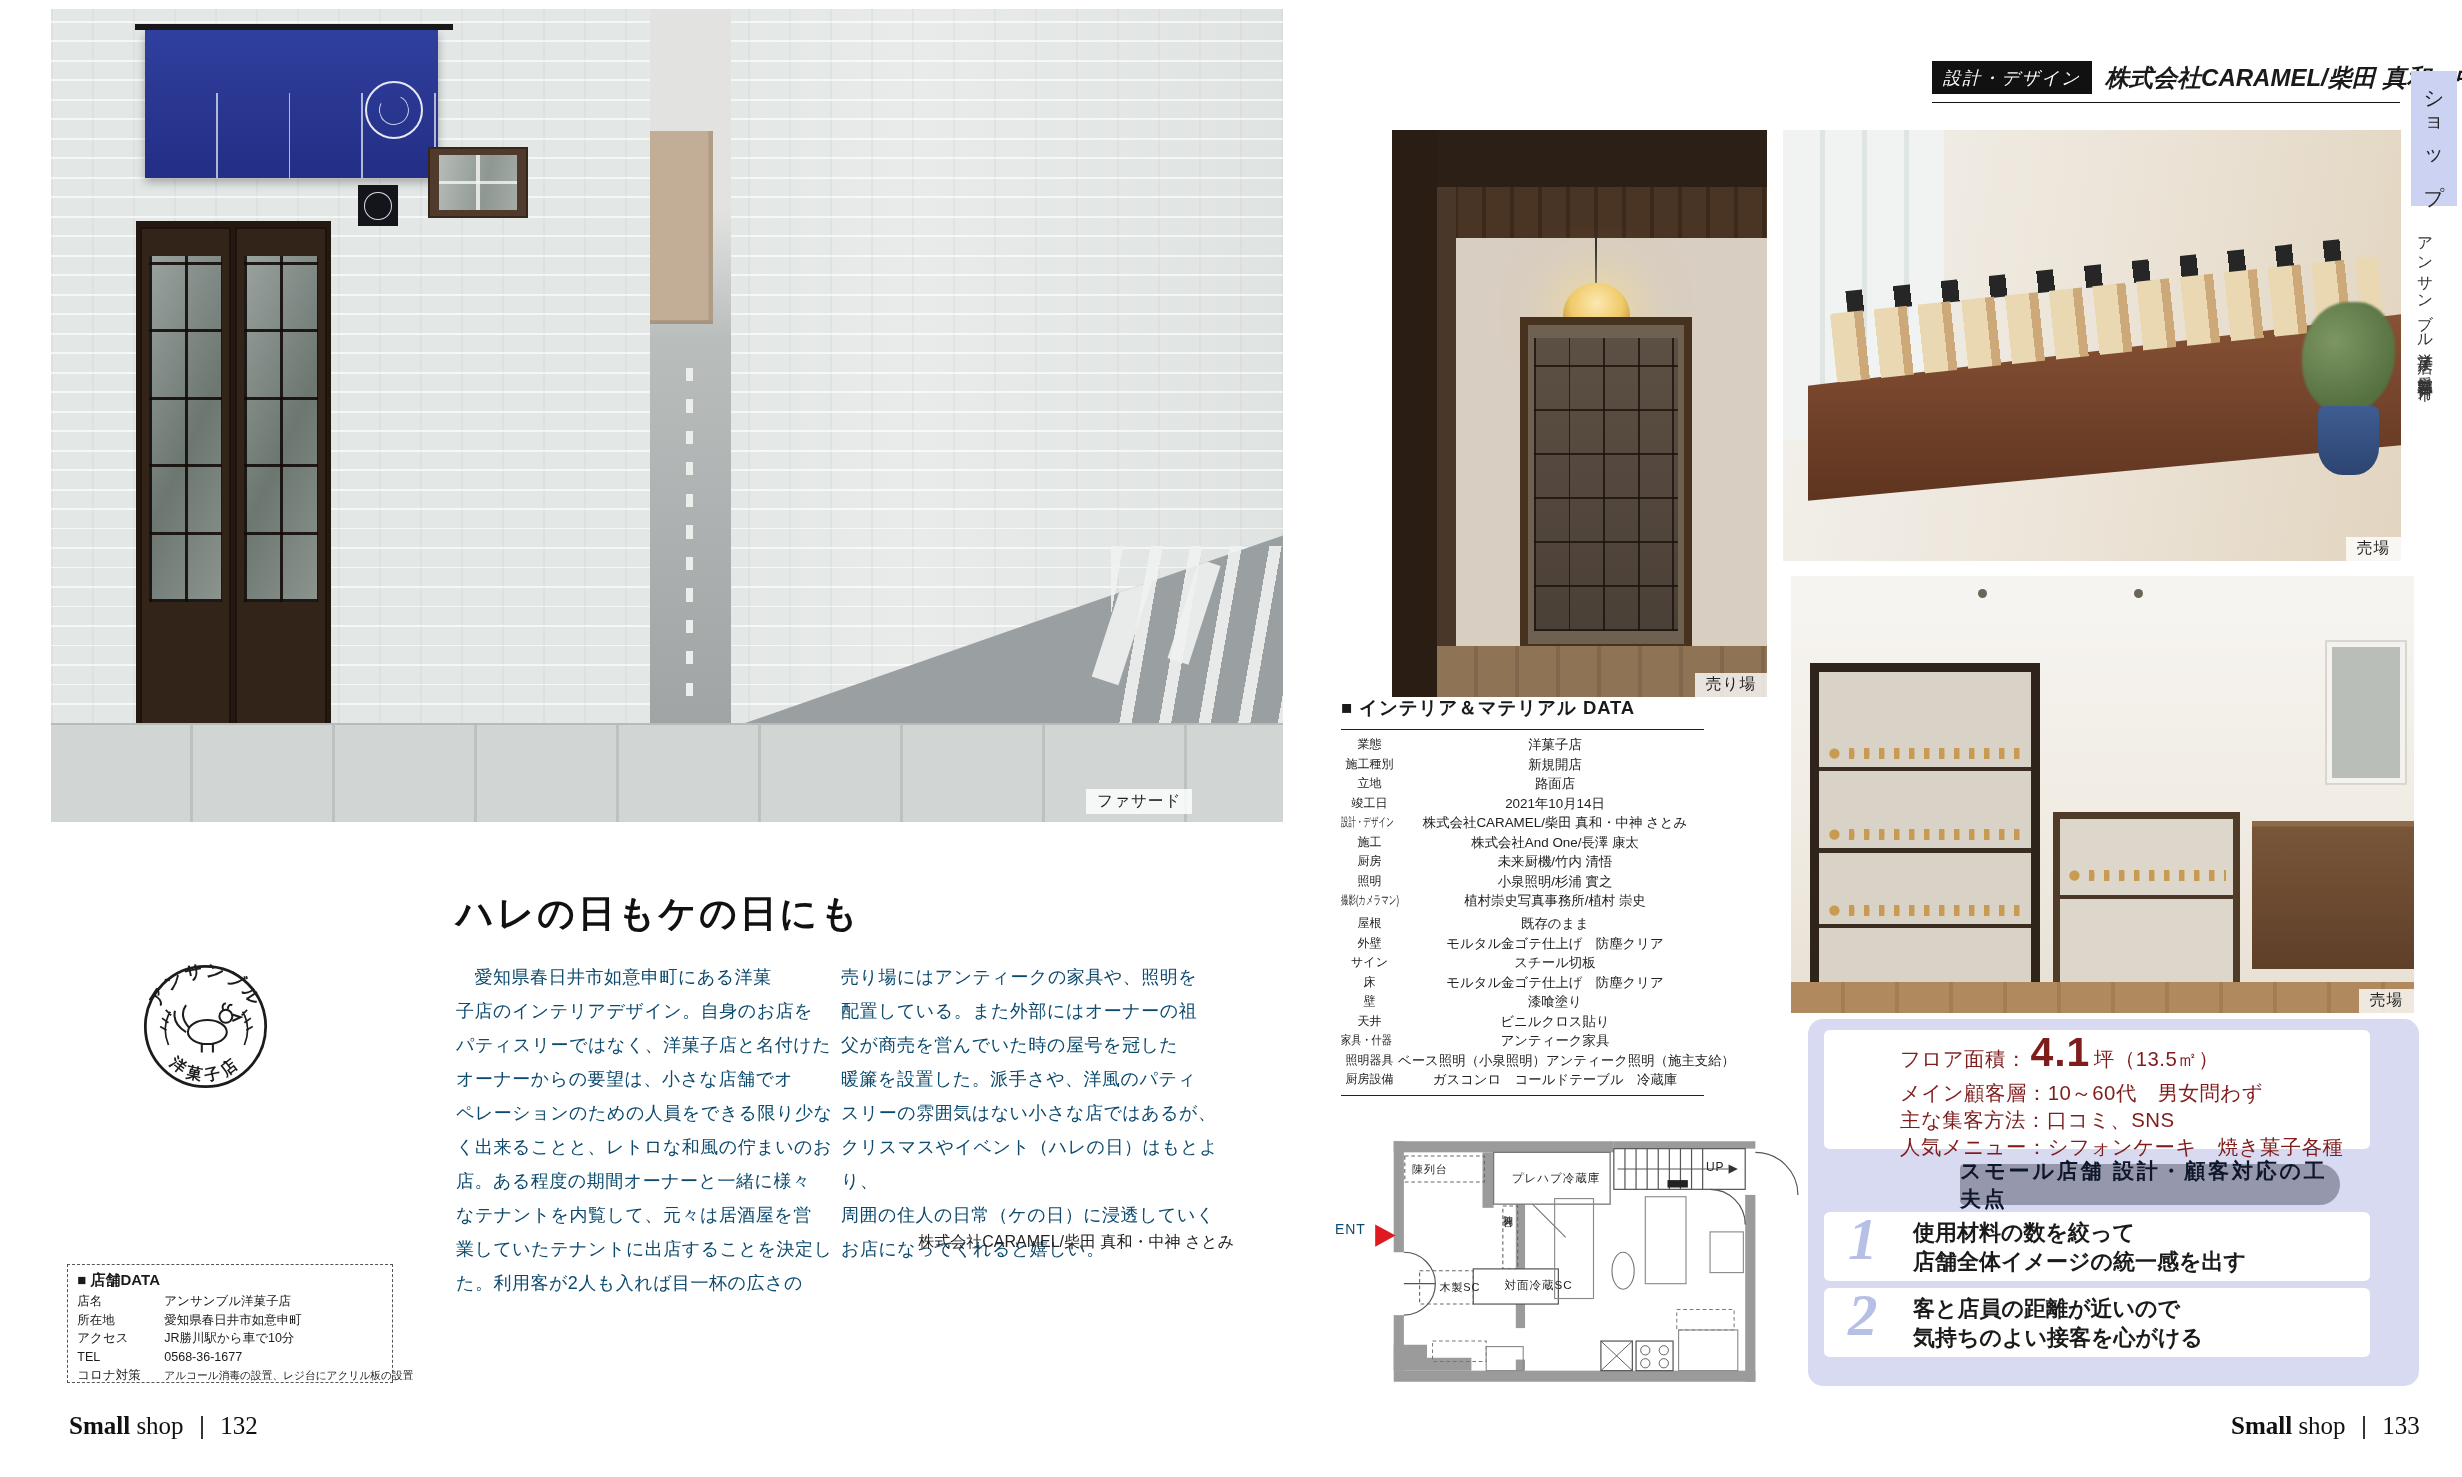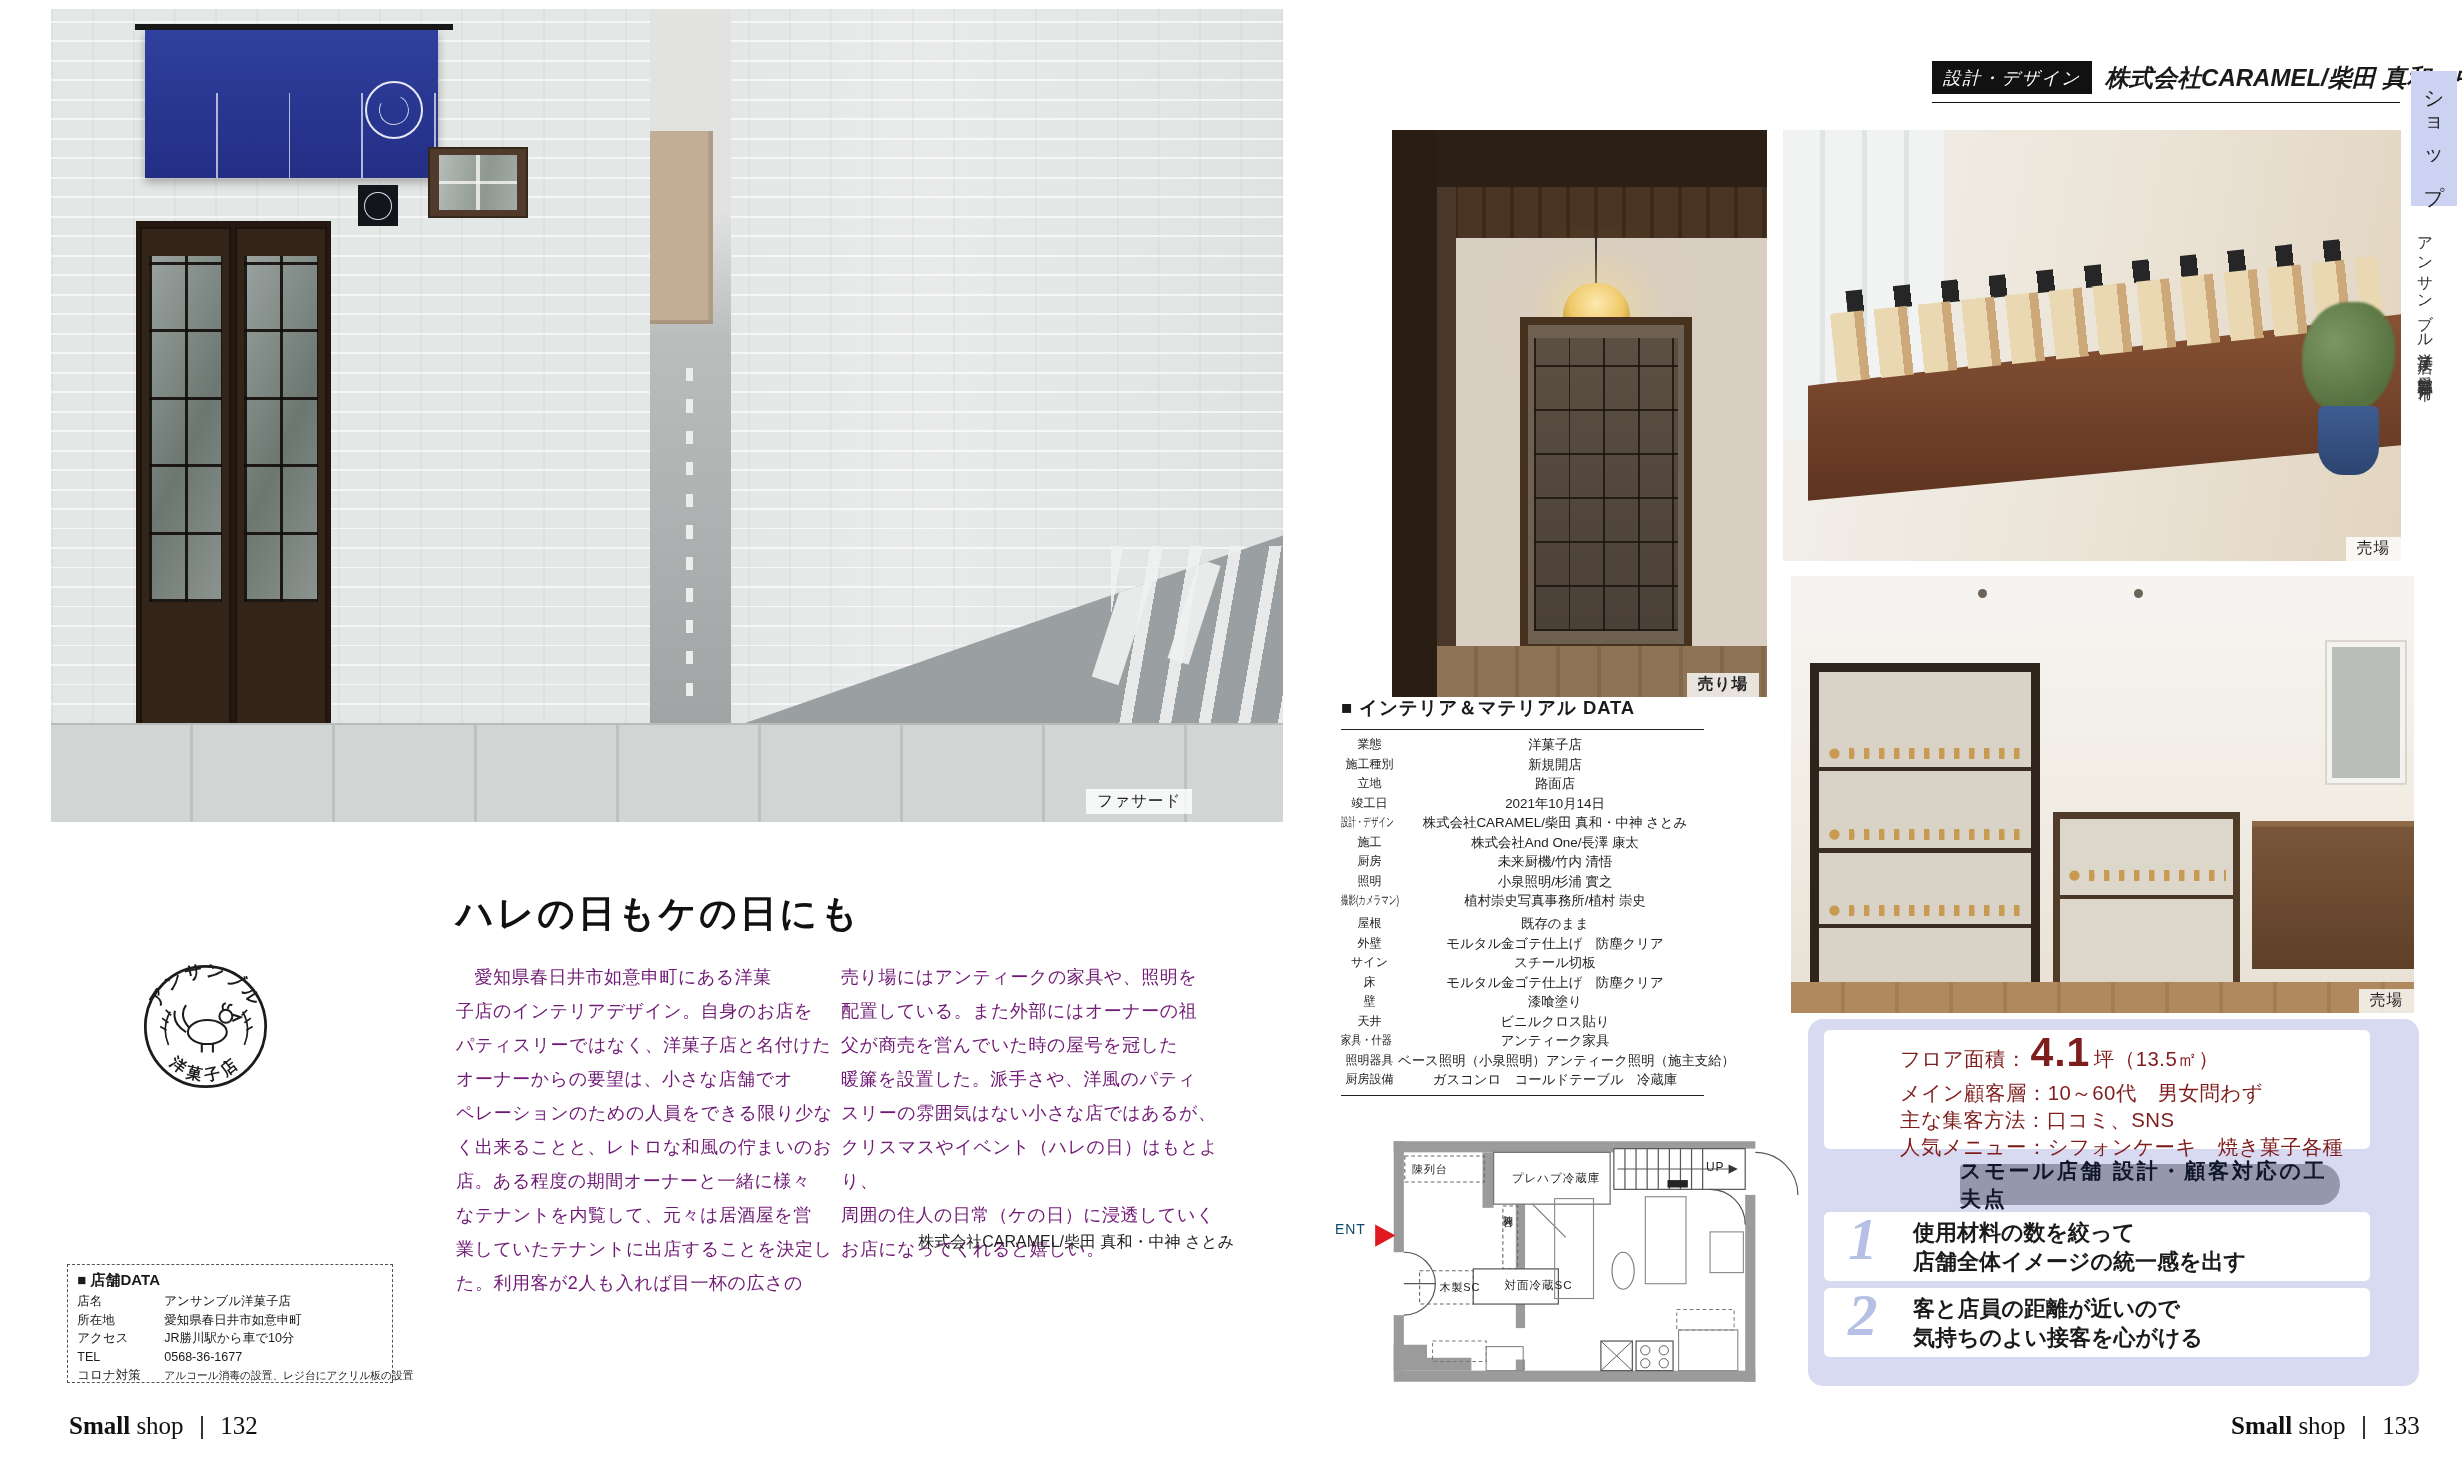"売り場" span.photocap { font-weight: bold -> none; right: 8px -> 0 }
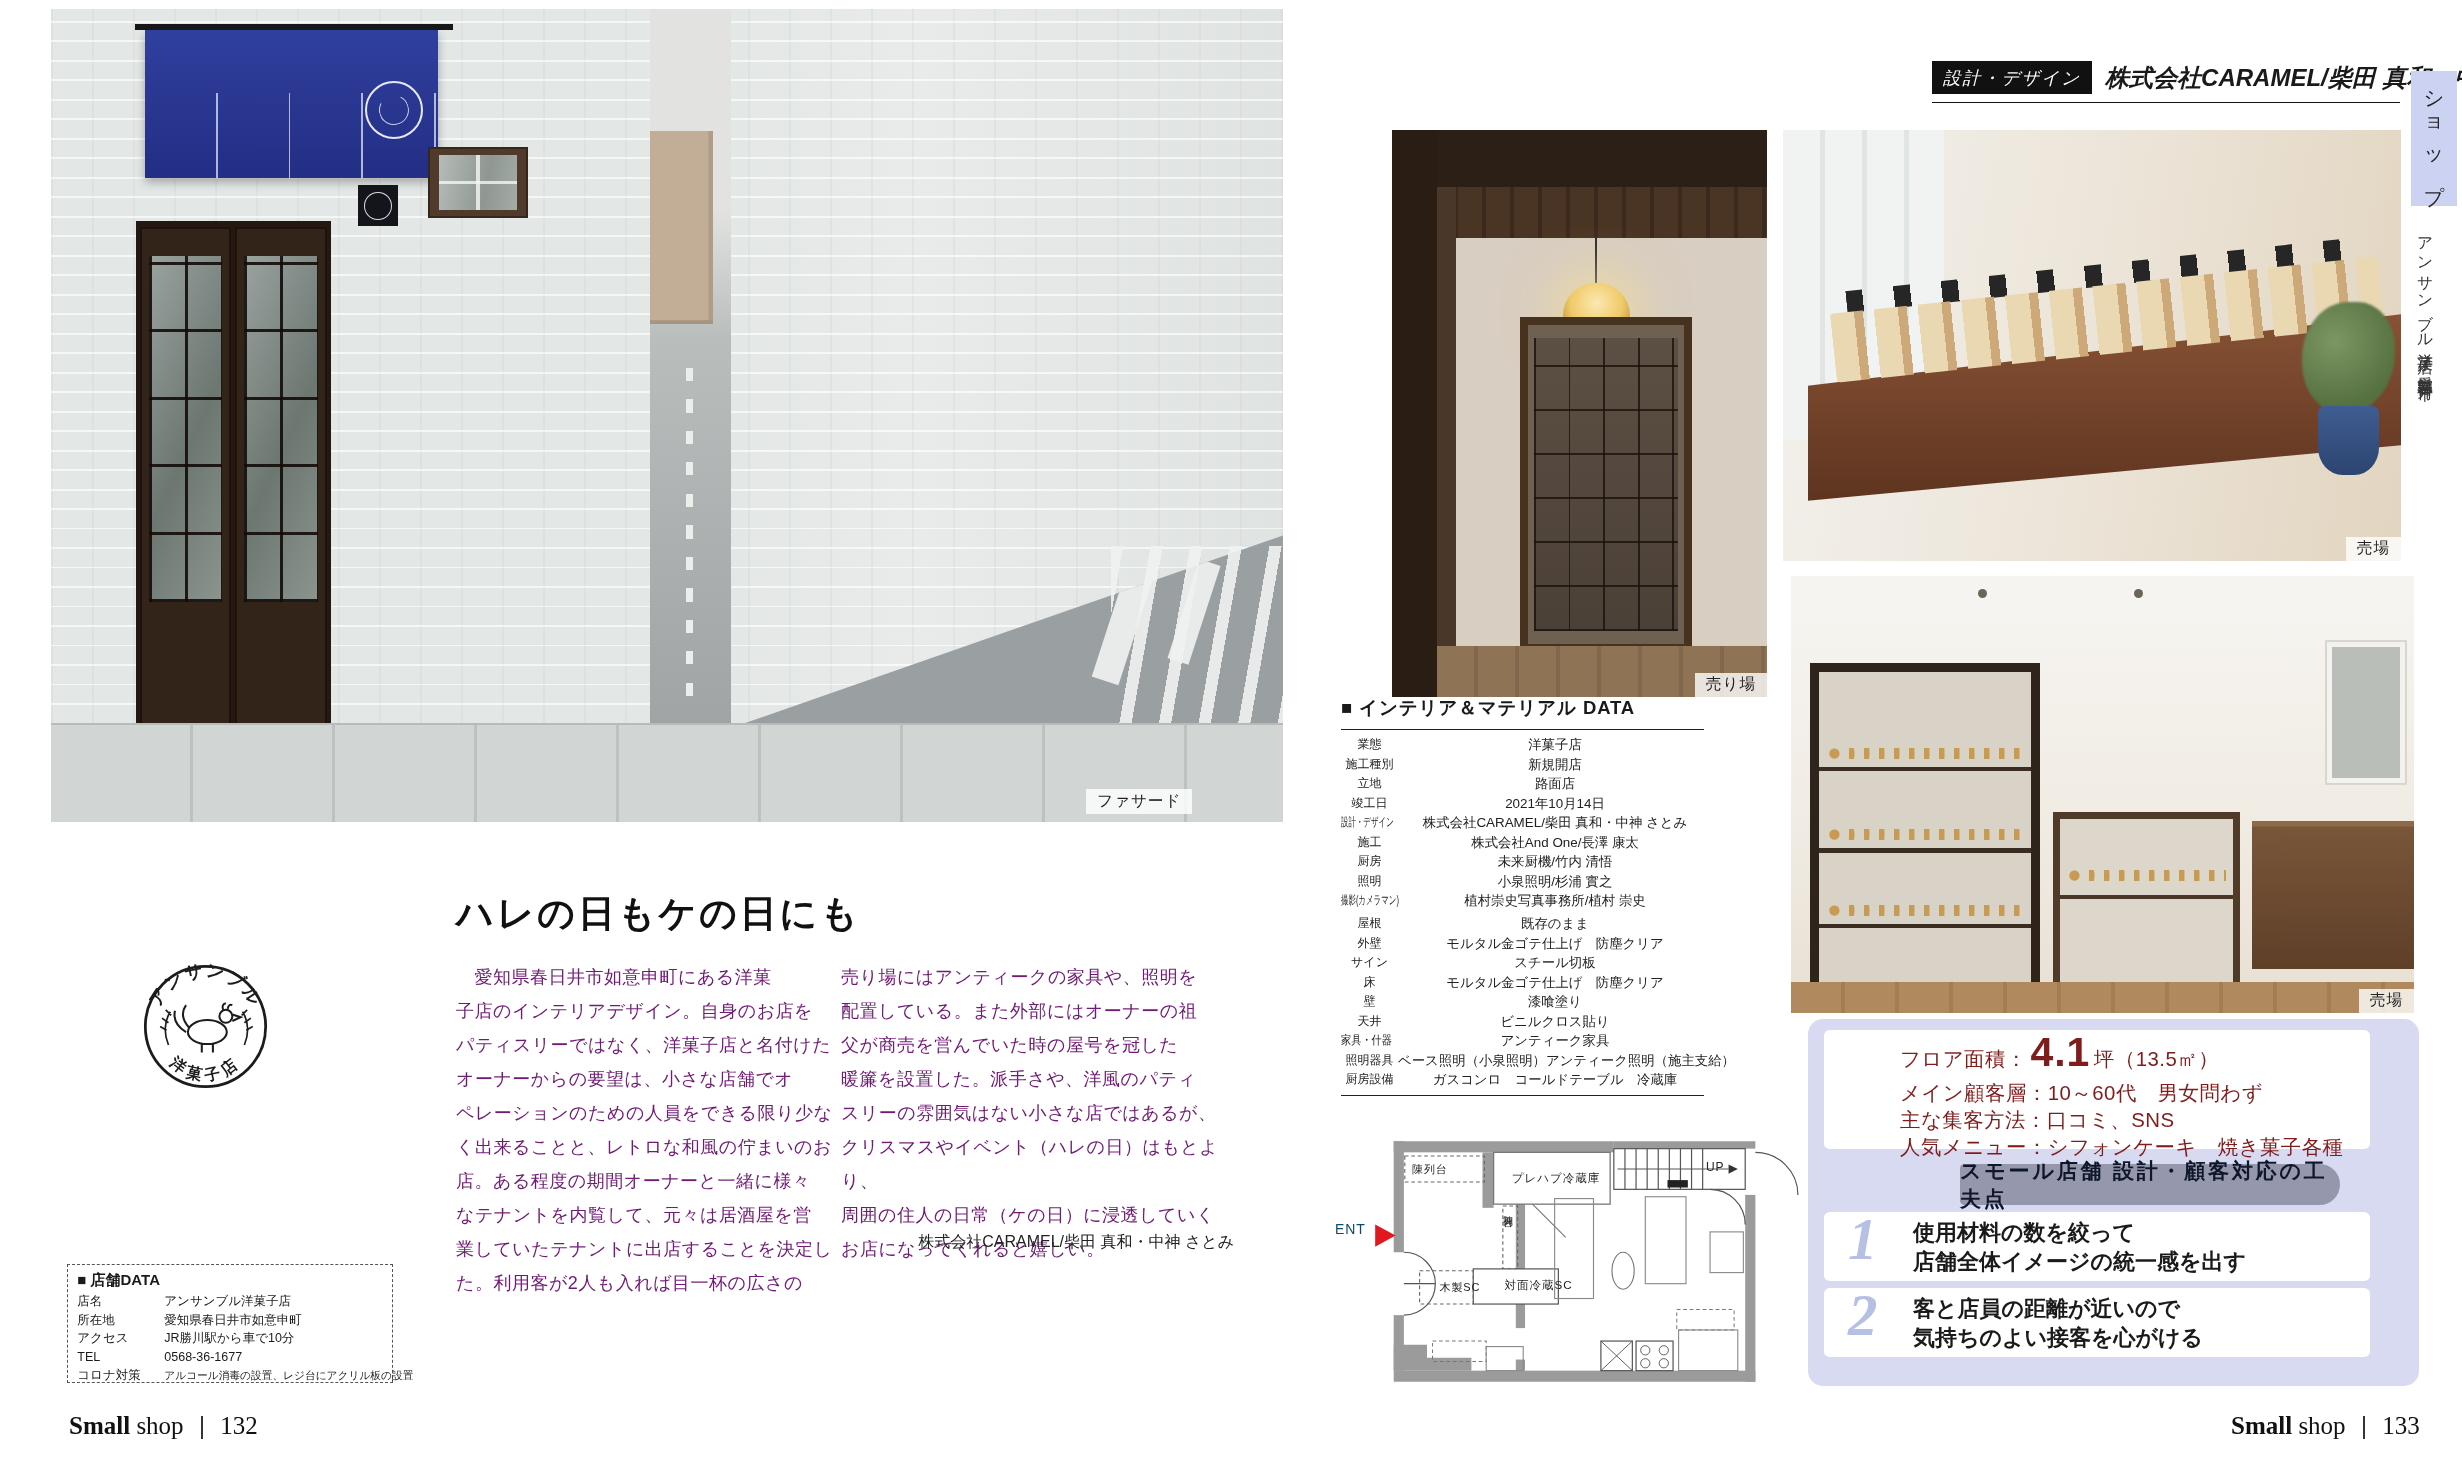"愛知県春日井市如意申町にある洋菓" .bodycol { color: #701a75 -> #0c4a6e }
